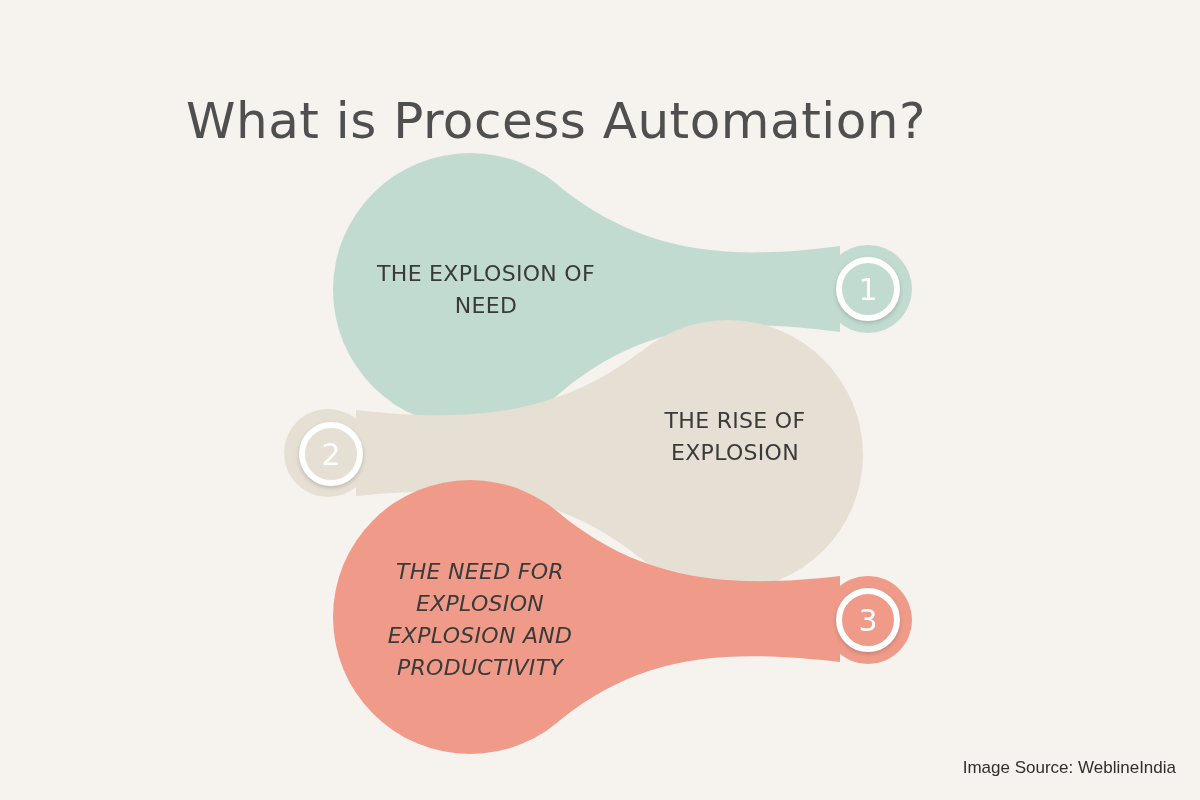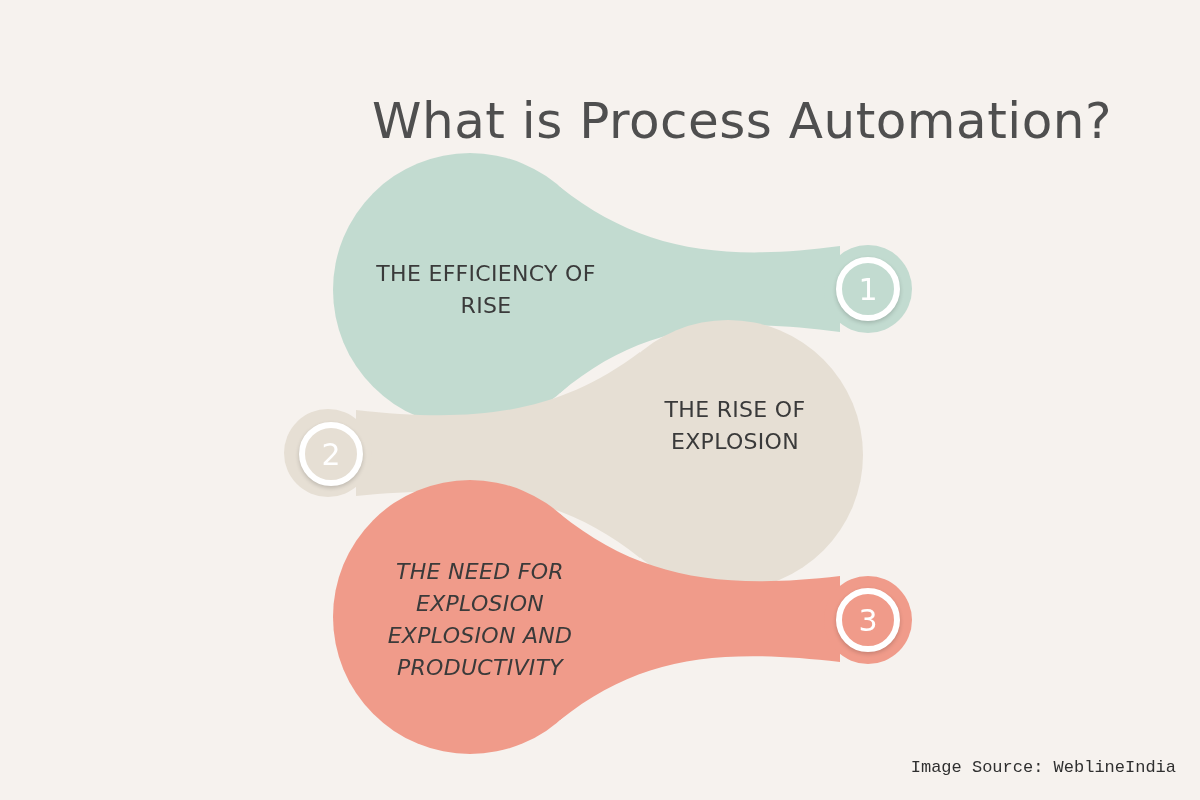"What is Process Automation?" .title { text-align: right -> center }
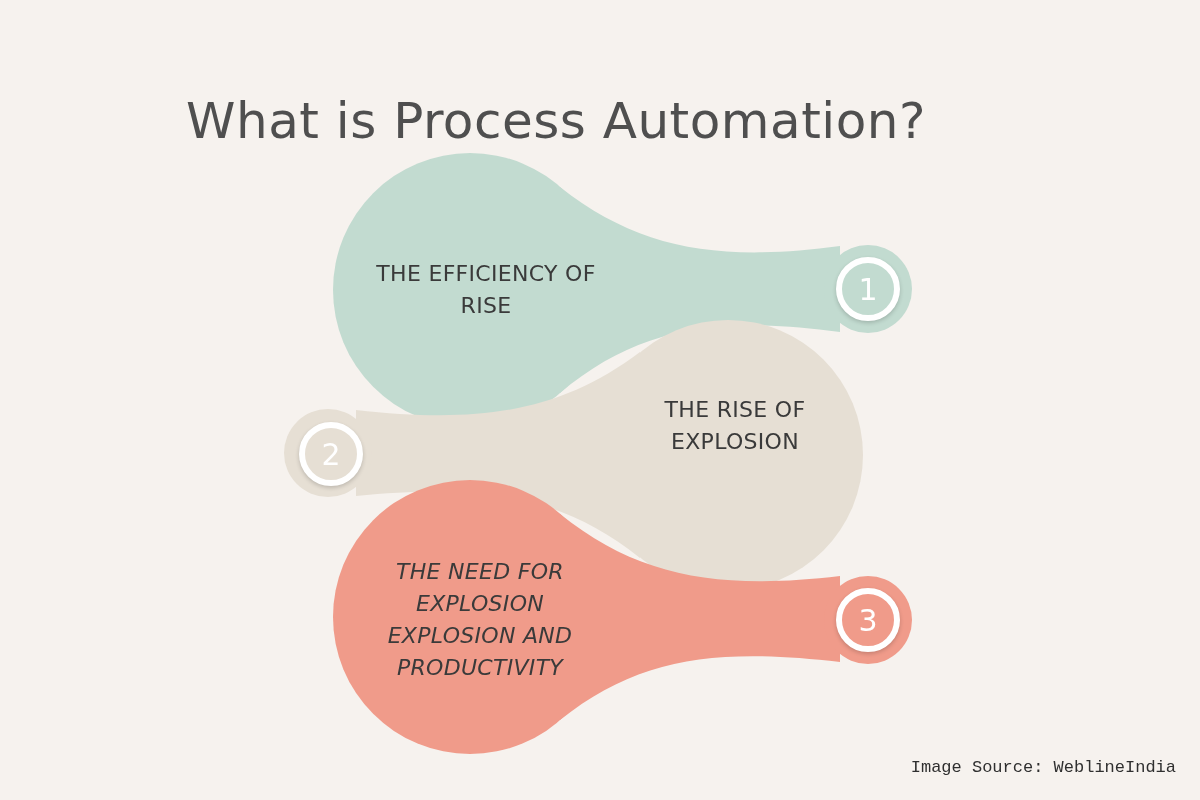"THE EFFICIENCY OF" div { text: EFFICIENCY -> EXPLOSION }
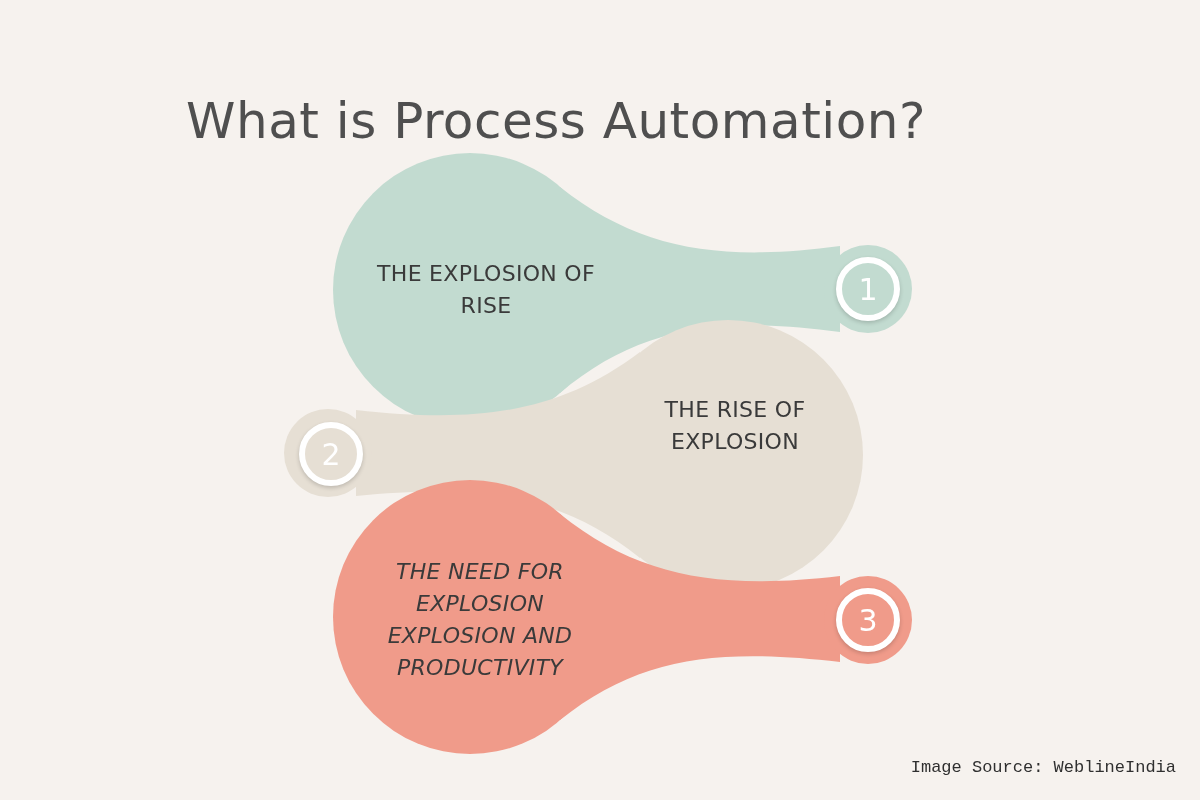"RISE" div { text: RISE -> NEED }
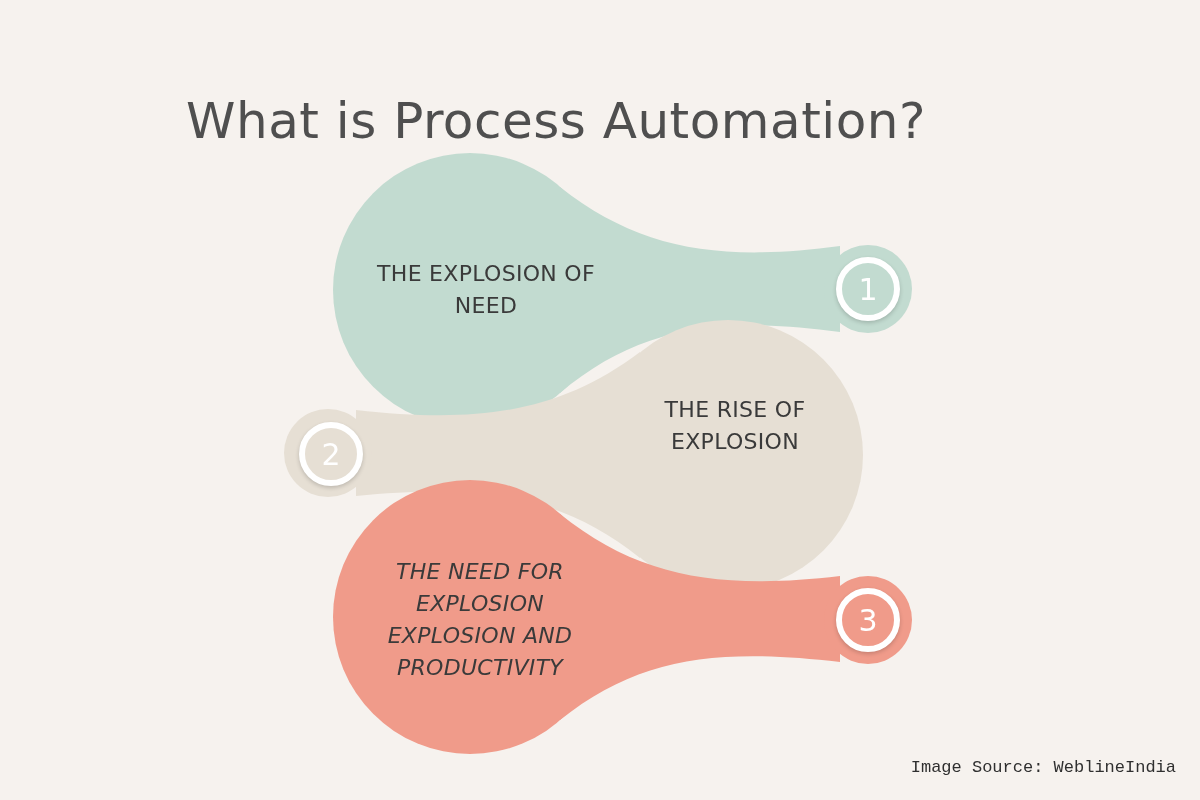"THE RISE OF" div.label { top: 394px -> 405px }
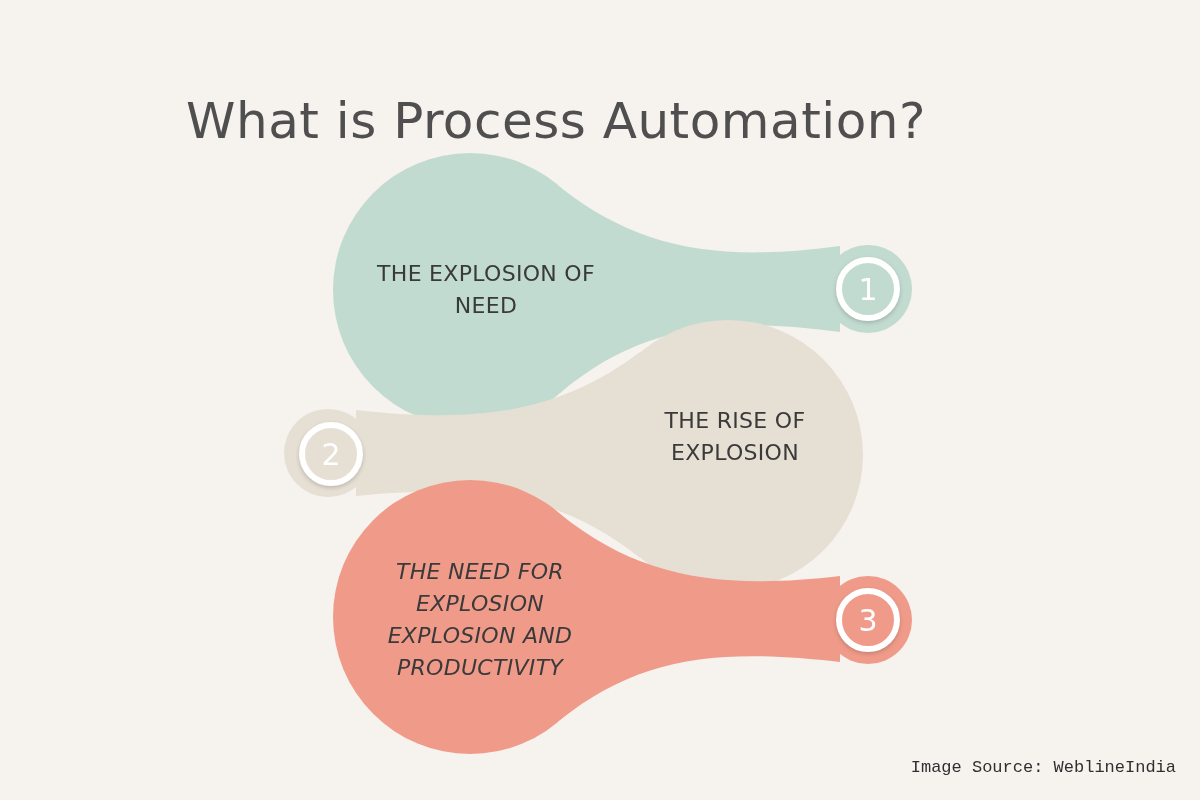"Image Source: WeblineIndia" .source { font-family: Liberation Mono, monospace -> Liberation Sans, sans-serif }
